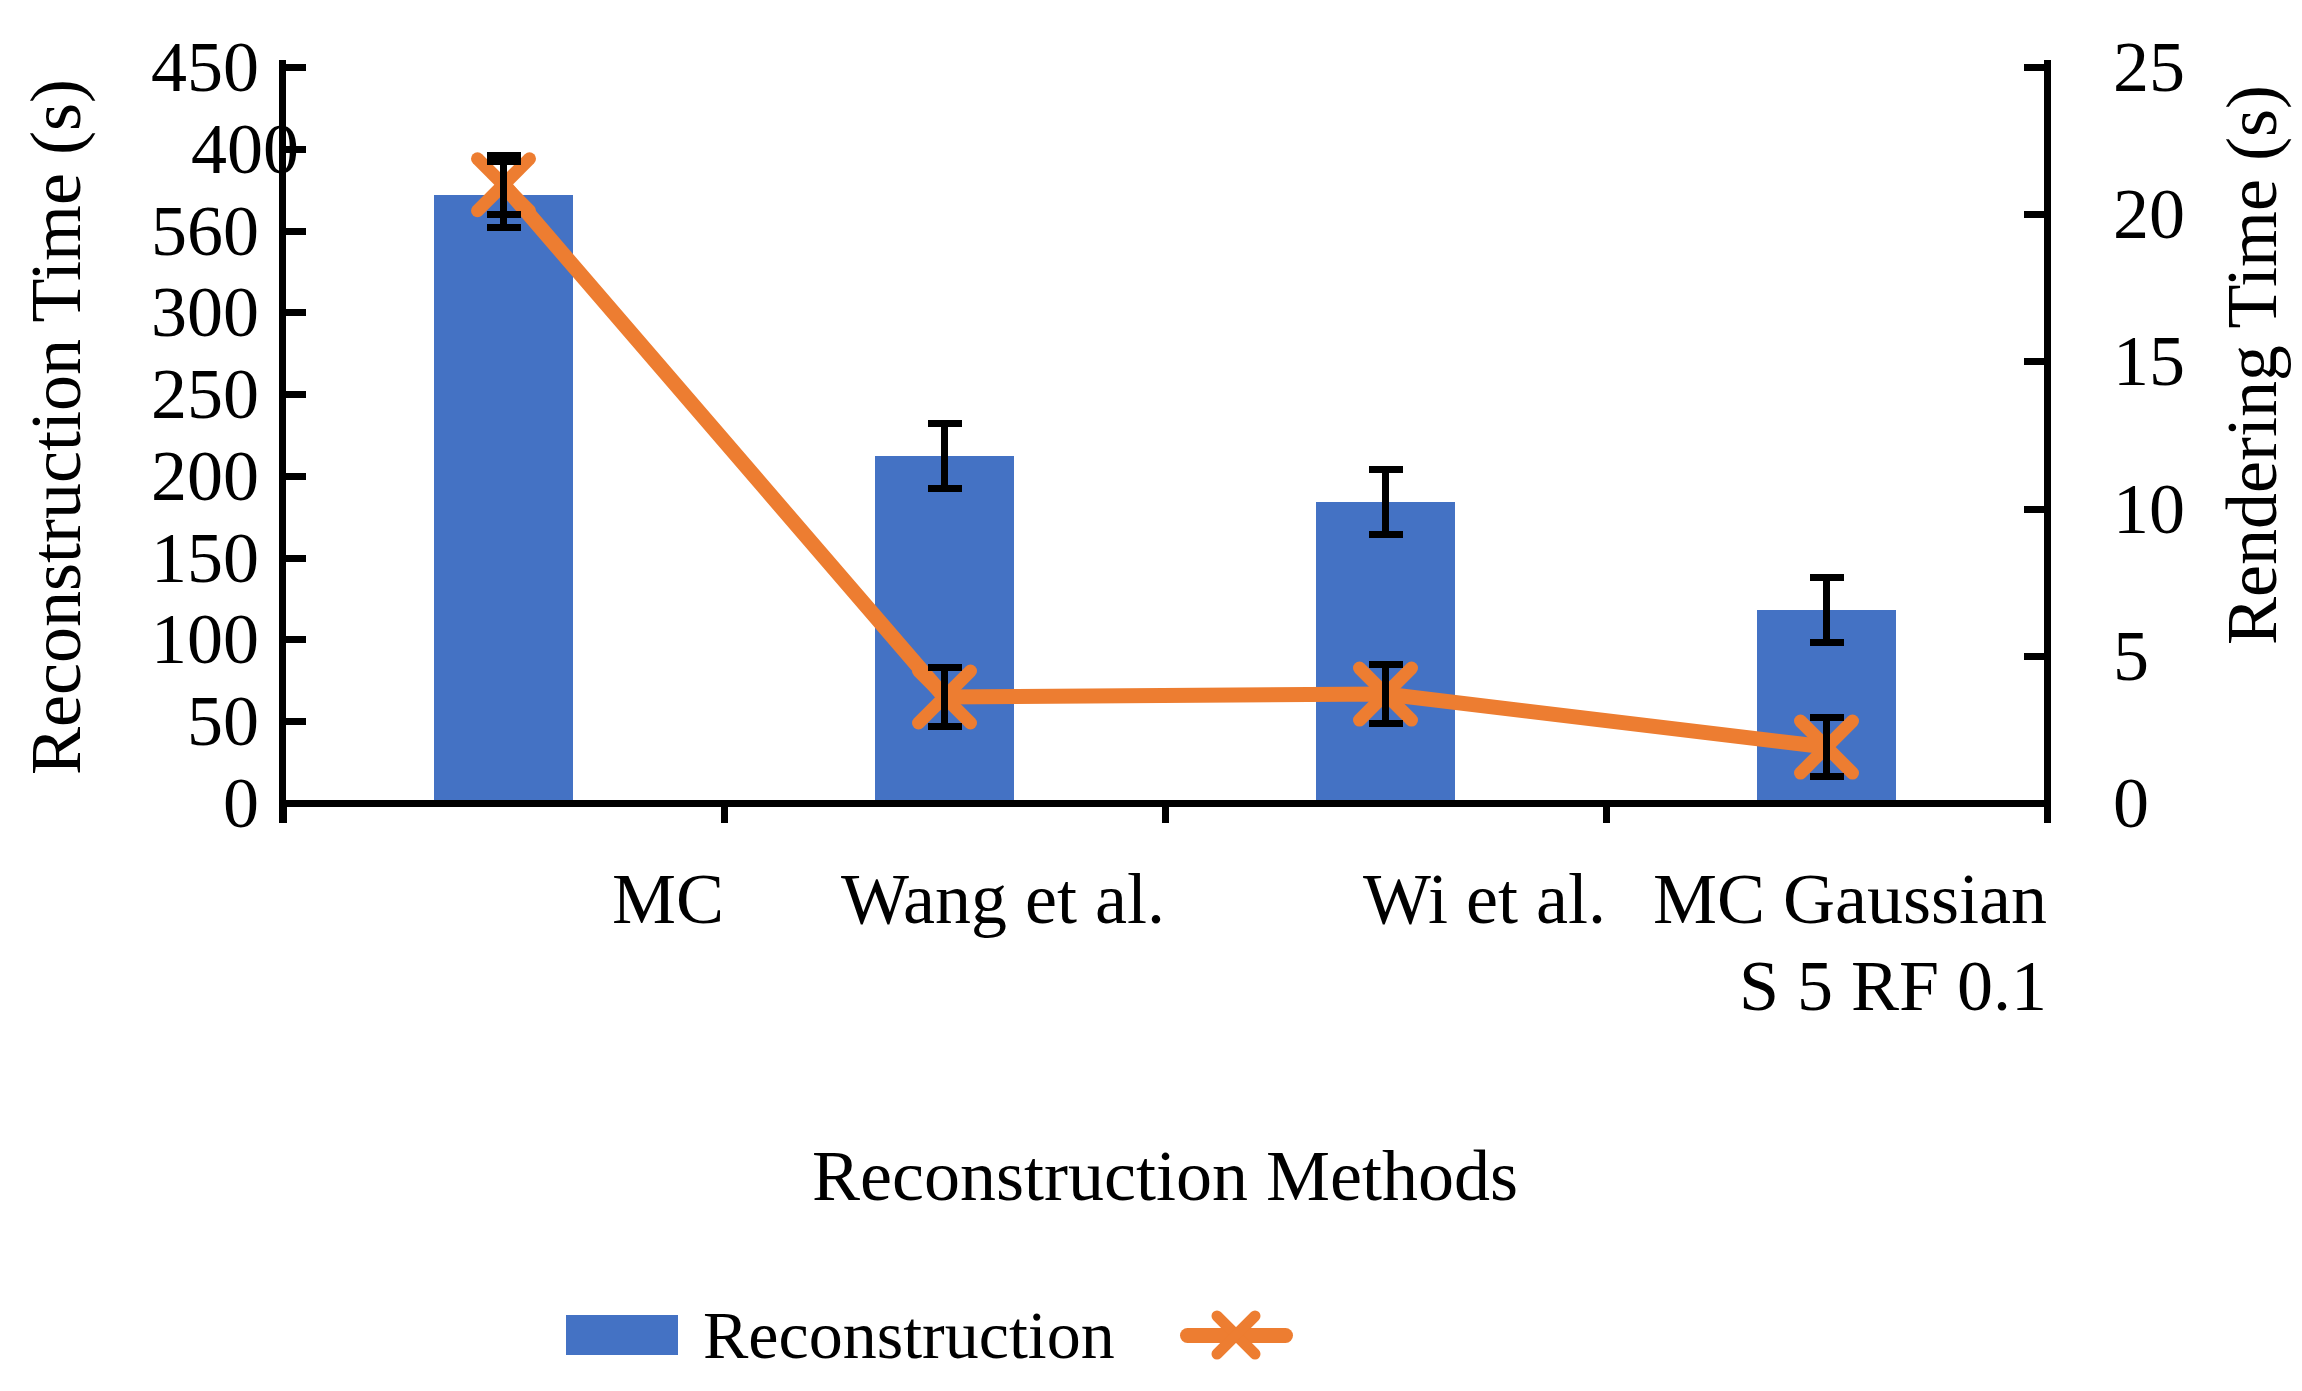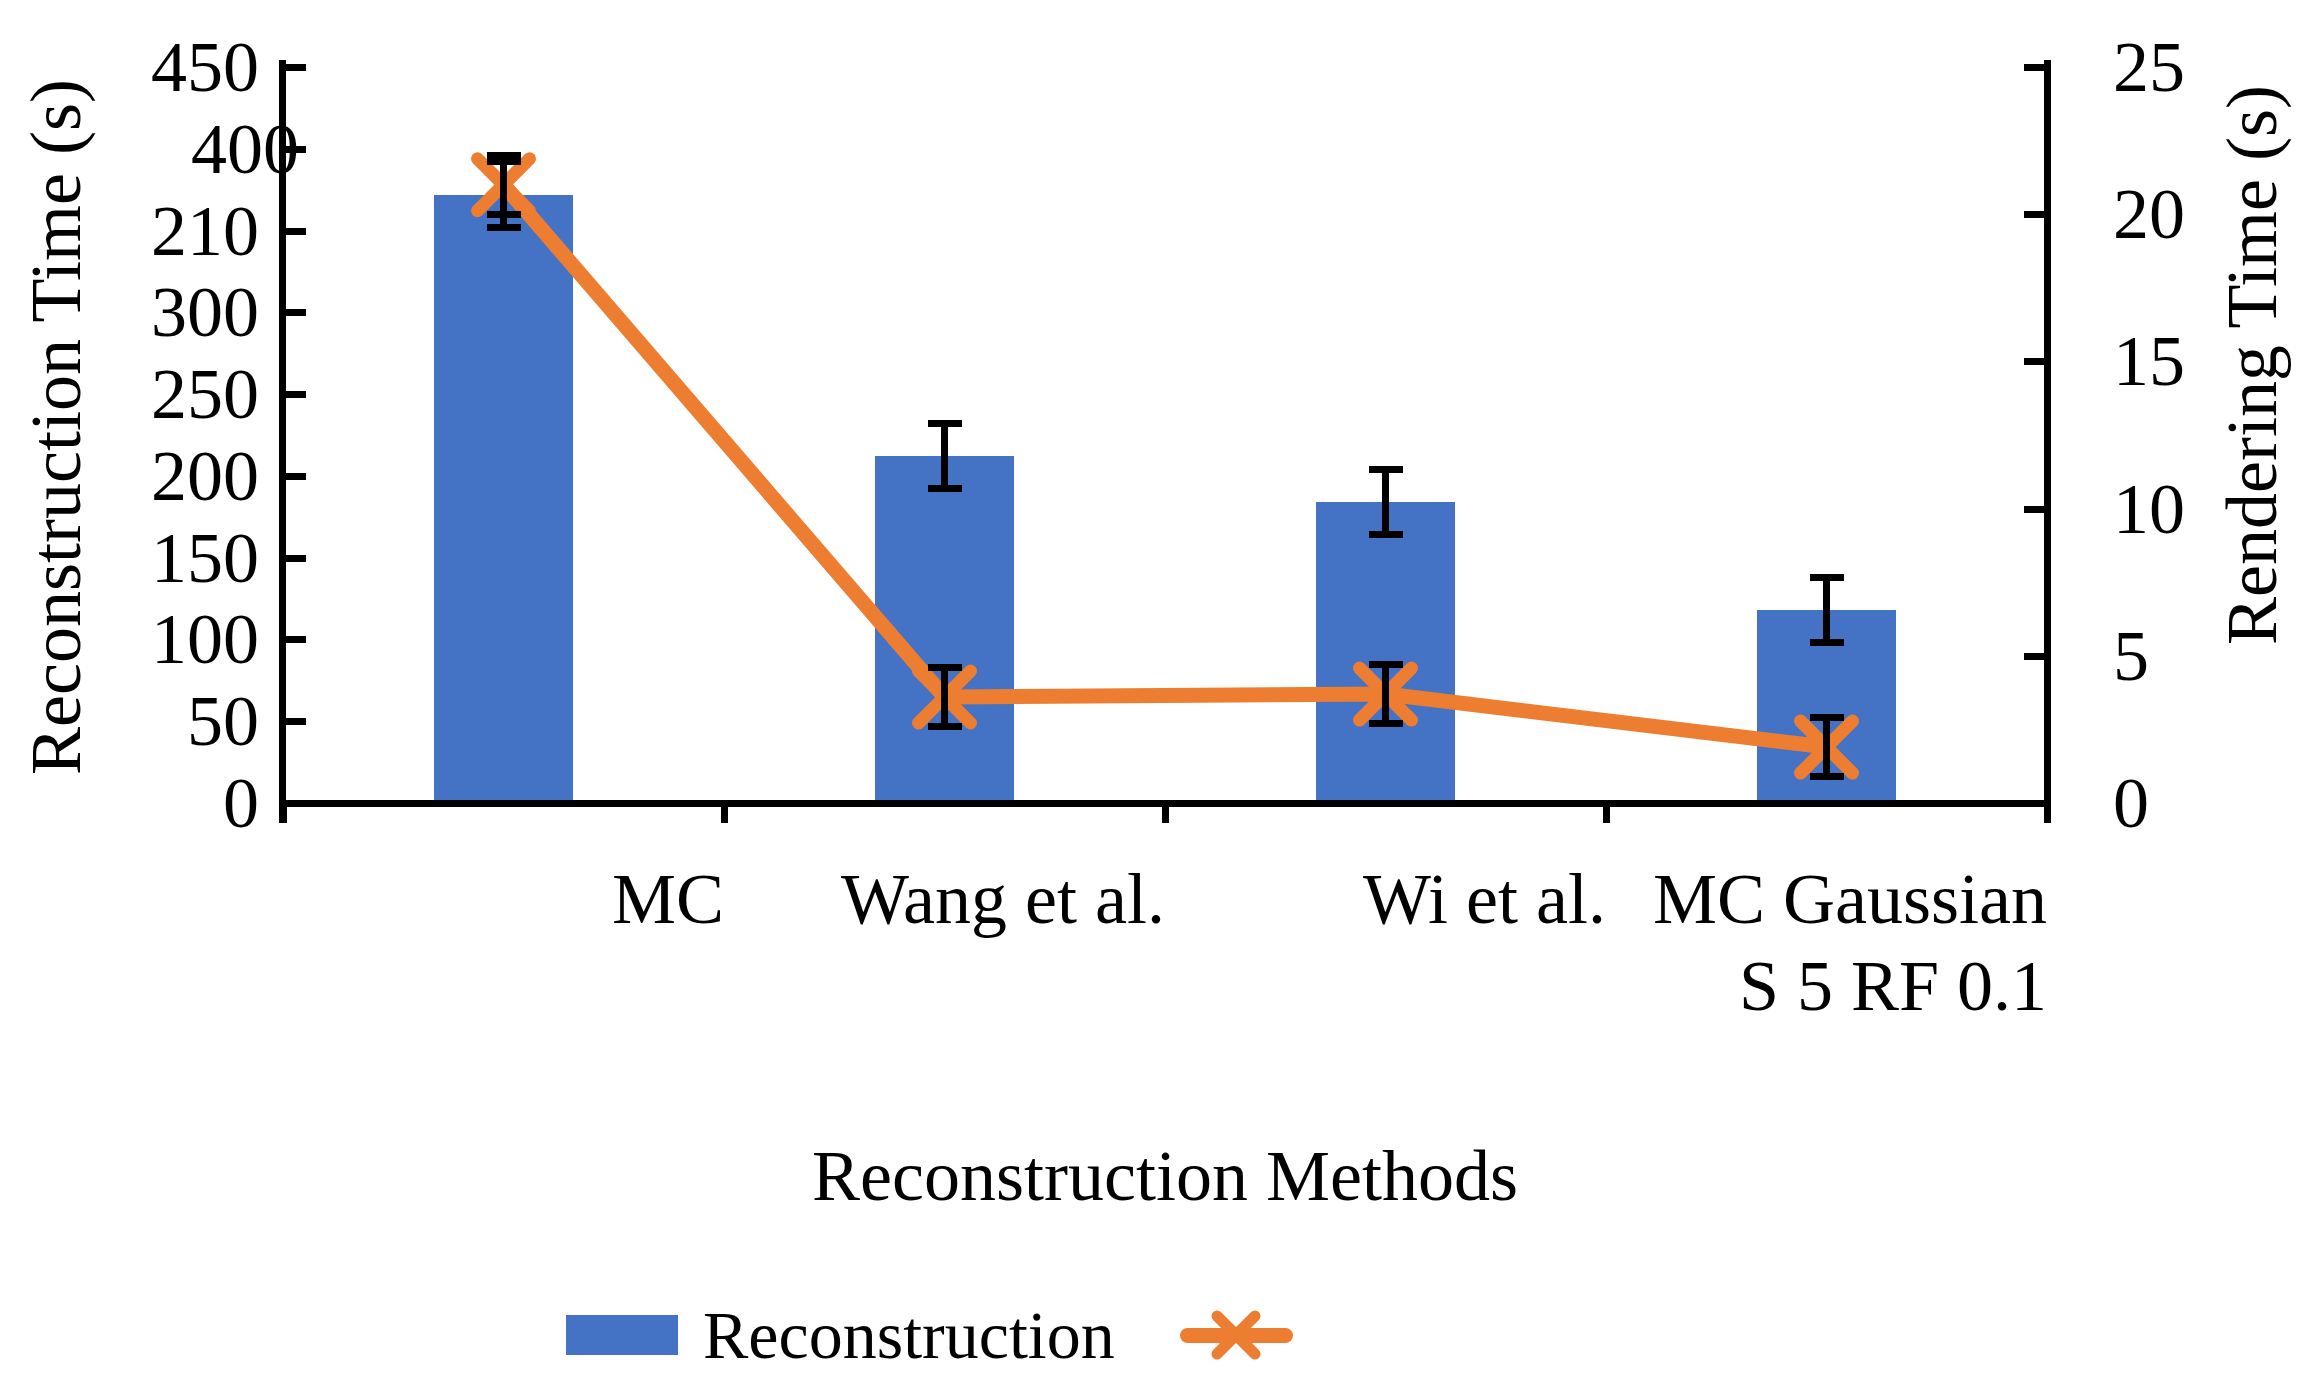"210" div.tick-label { text: 210 -> 560 }
